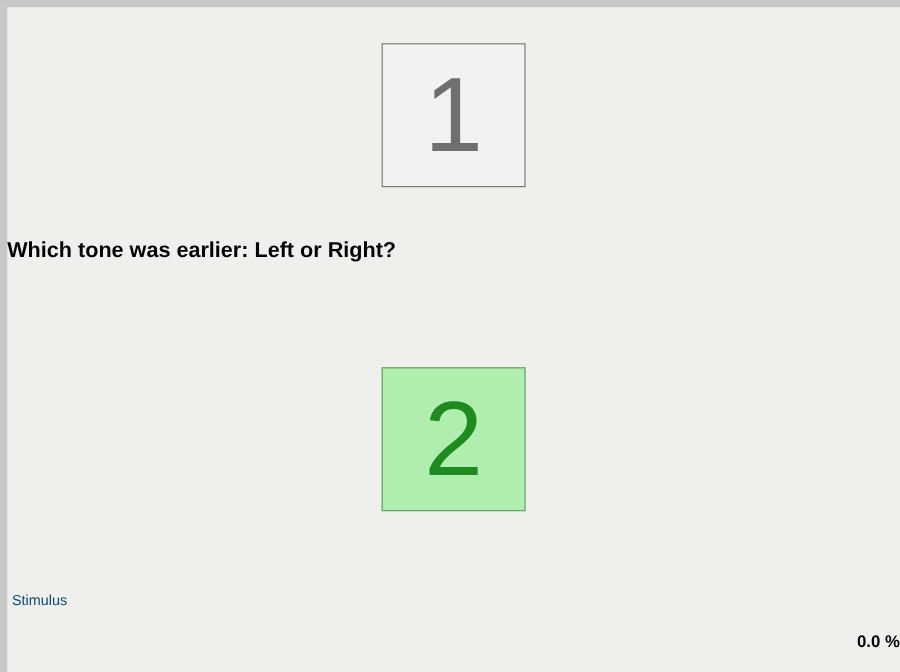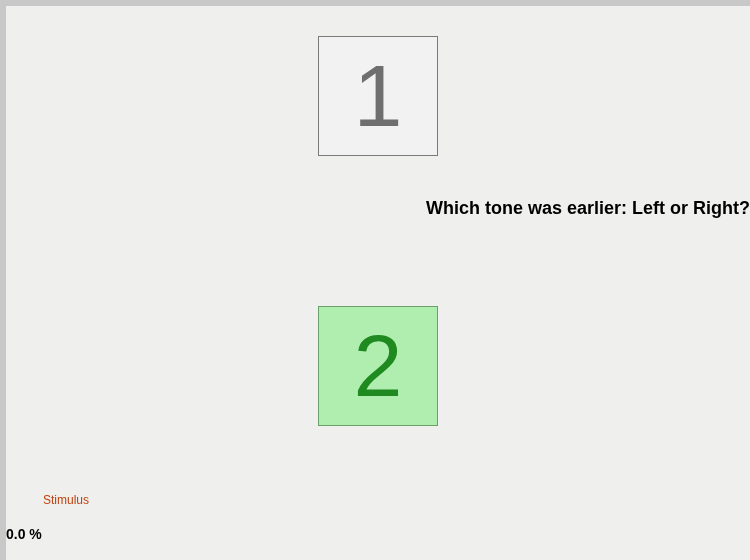"Which tone was earlier: Left" .prompt { text-align: right -> left }
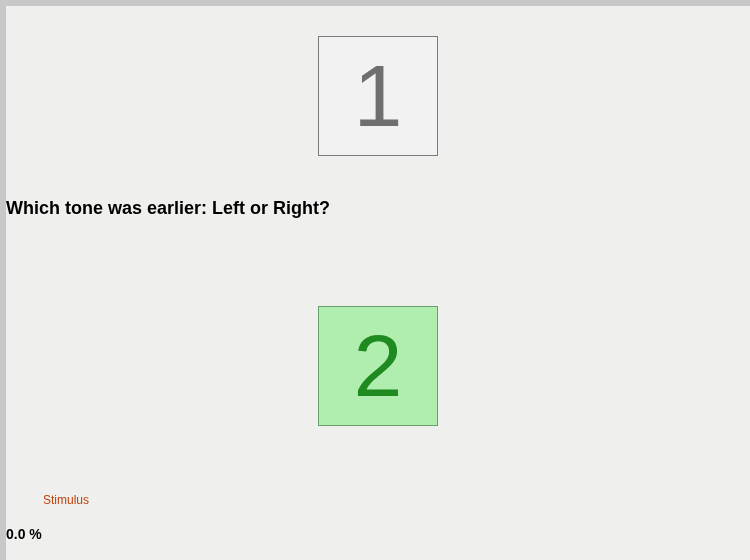"Stimulus" .stimulus-label { color: #c2410c -> #0c4a6e; margin-left: 33px -> none }
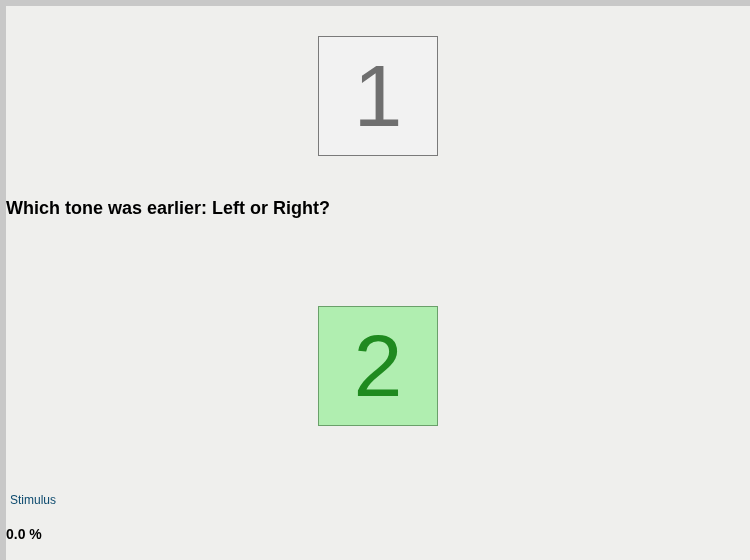"0.0 %" .percent { text-align: left -> right }
